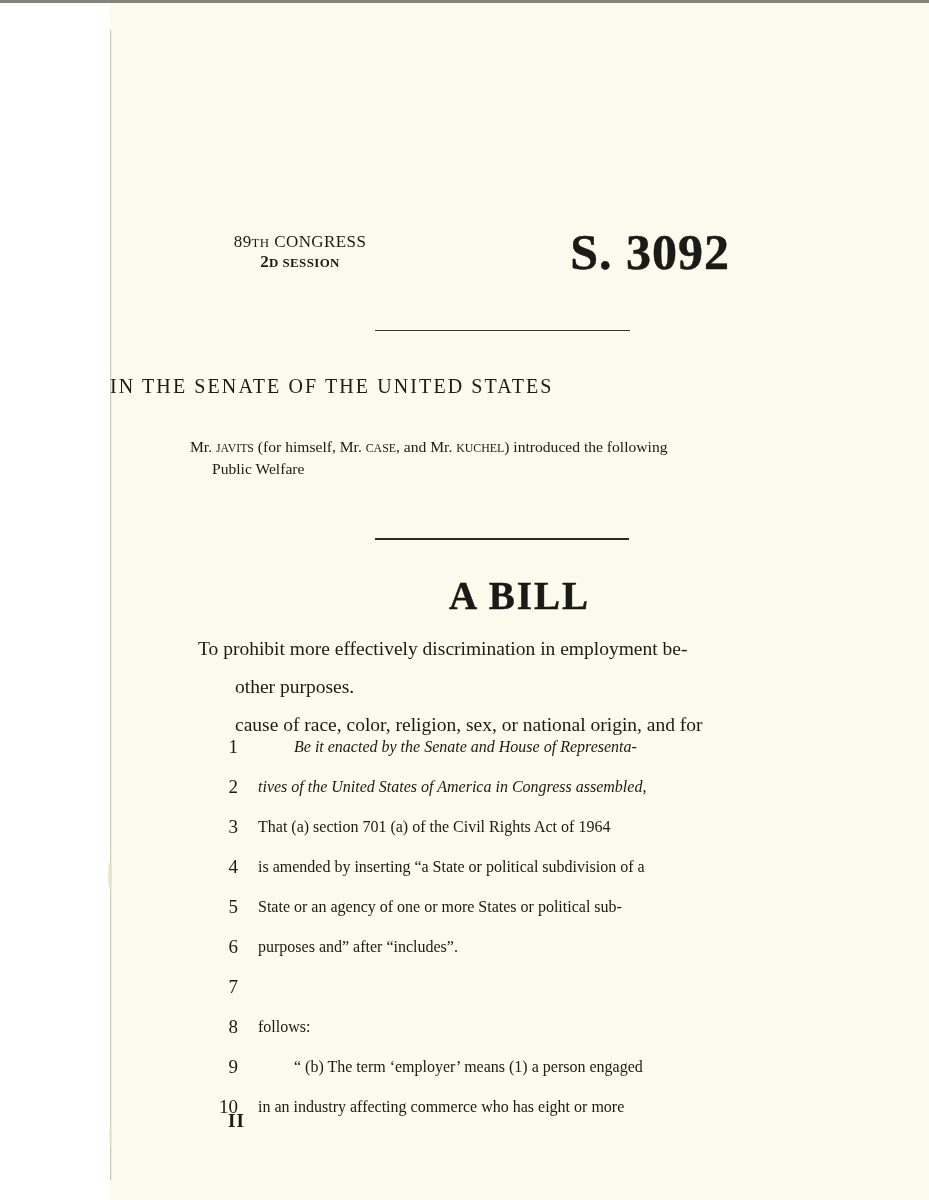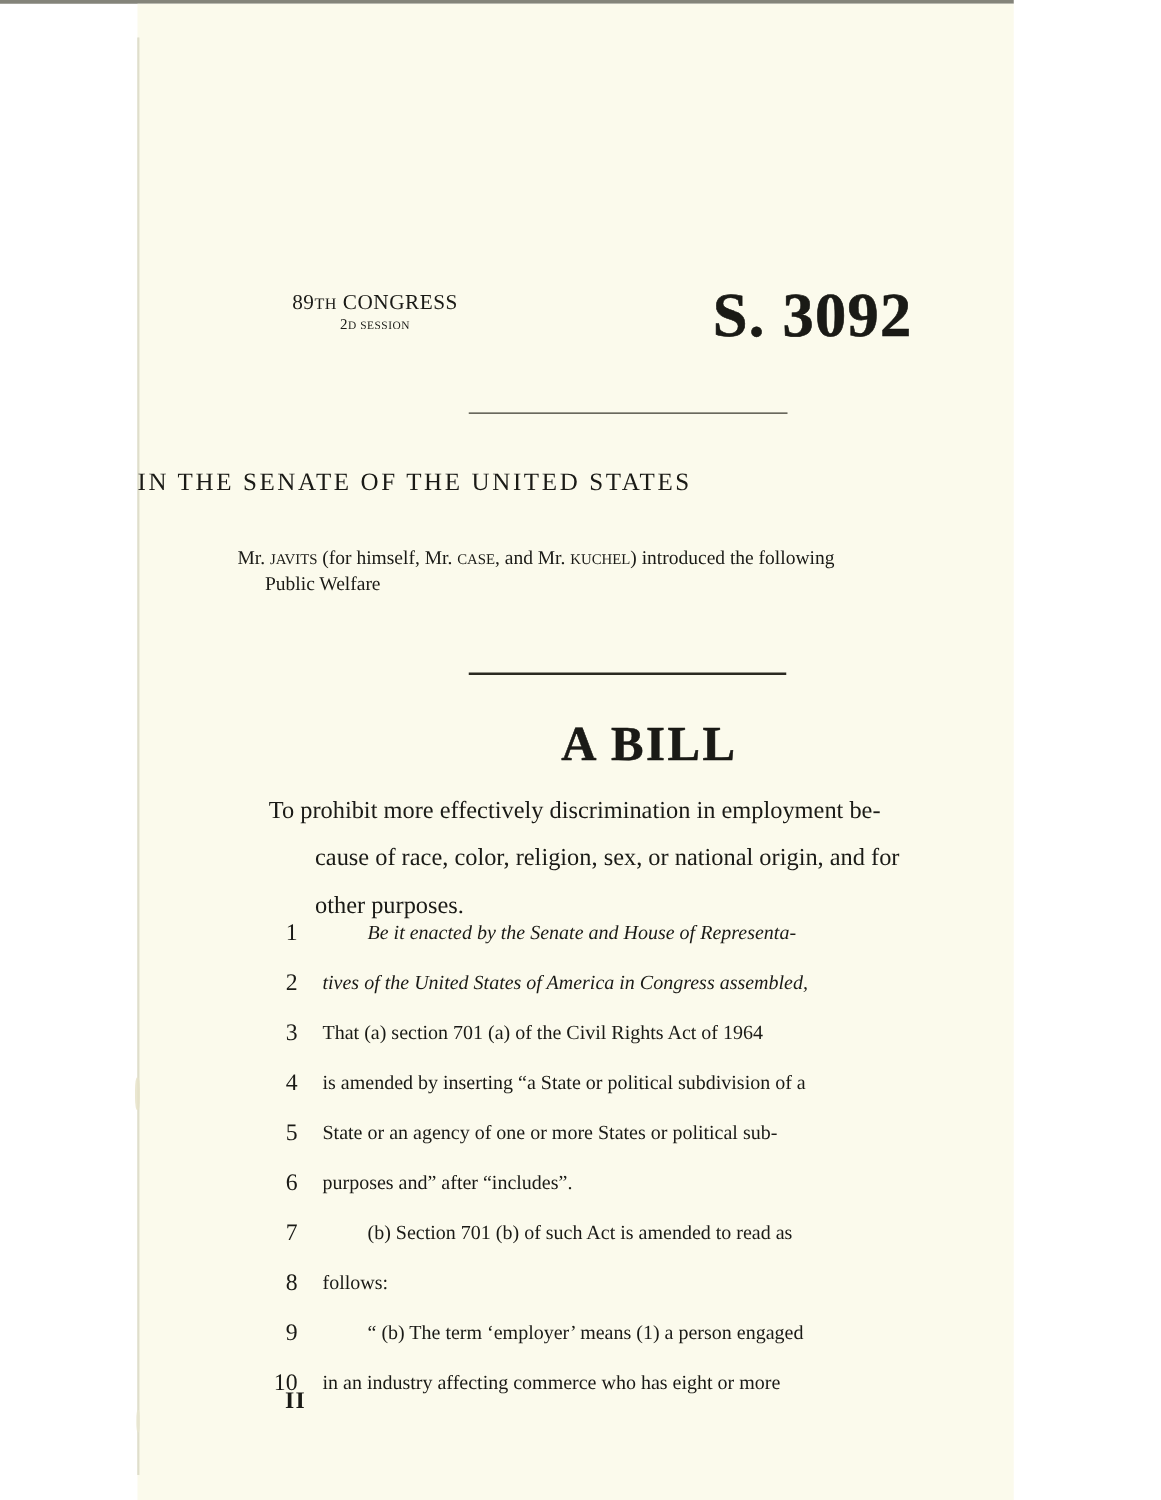"89TH CONGRESS" #page { width: 811px -> 929px }
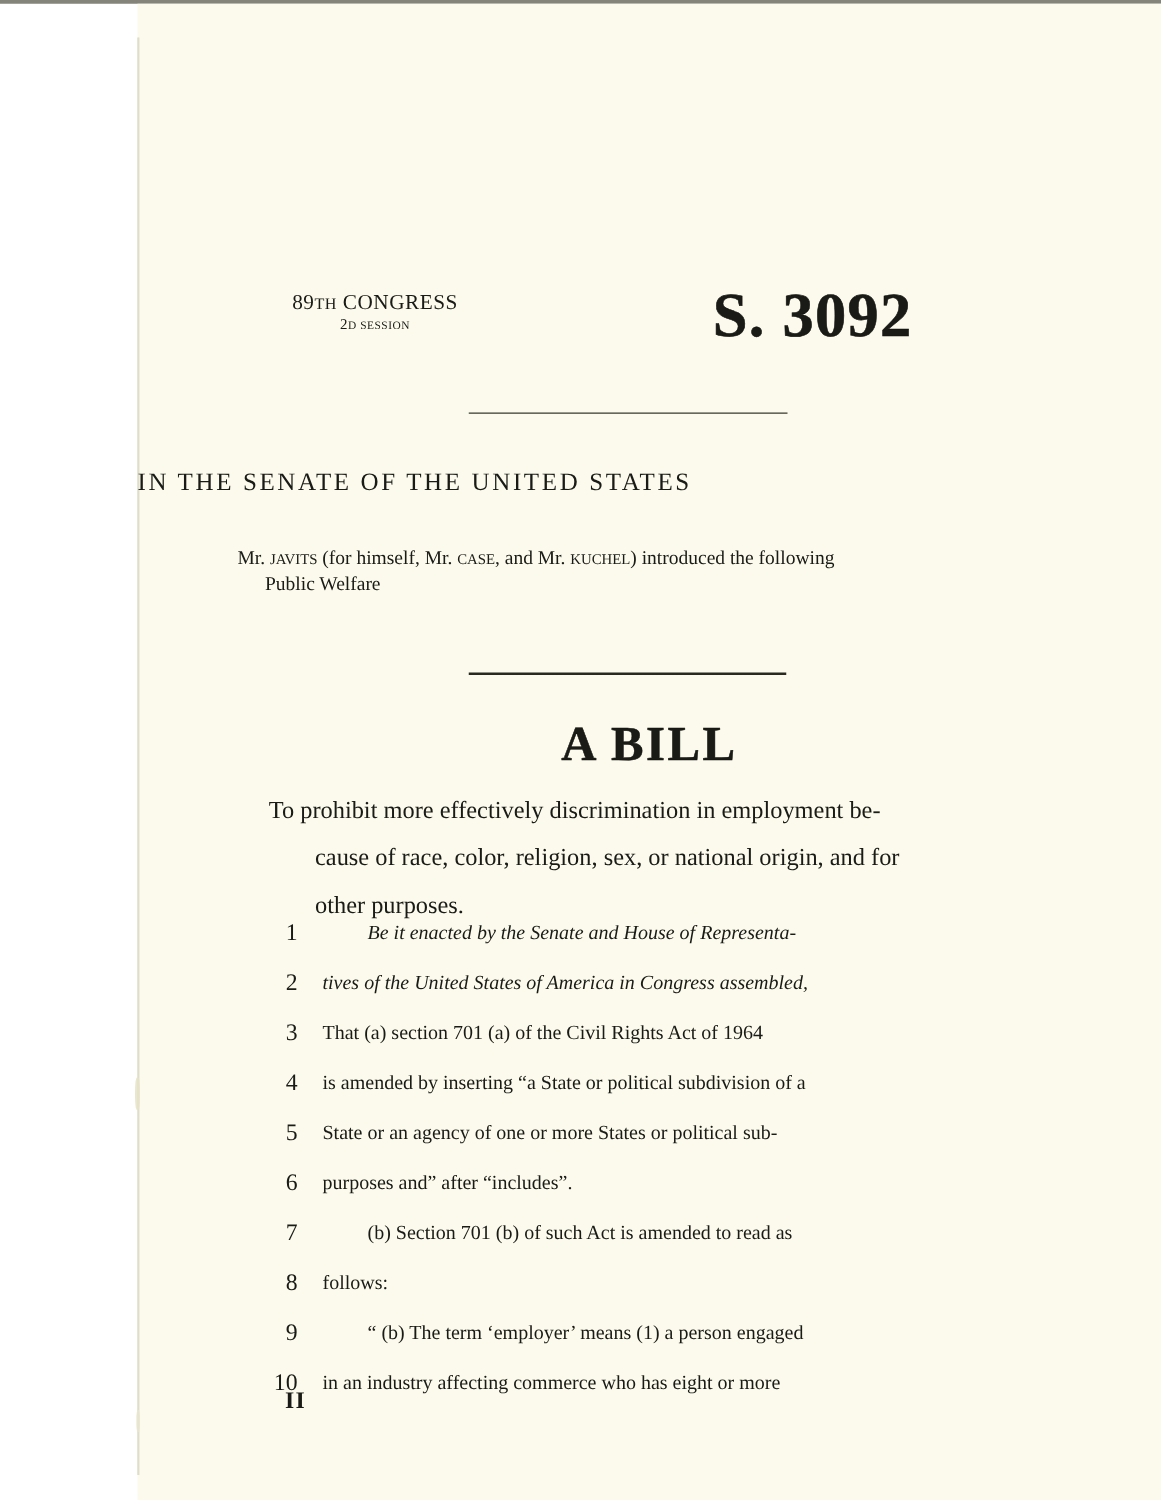"2D SESSION" .congress-line2 { font-size: 12px -> 17px; font-weight: none -> bold }
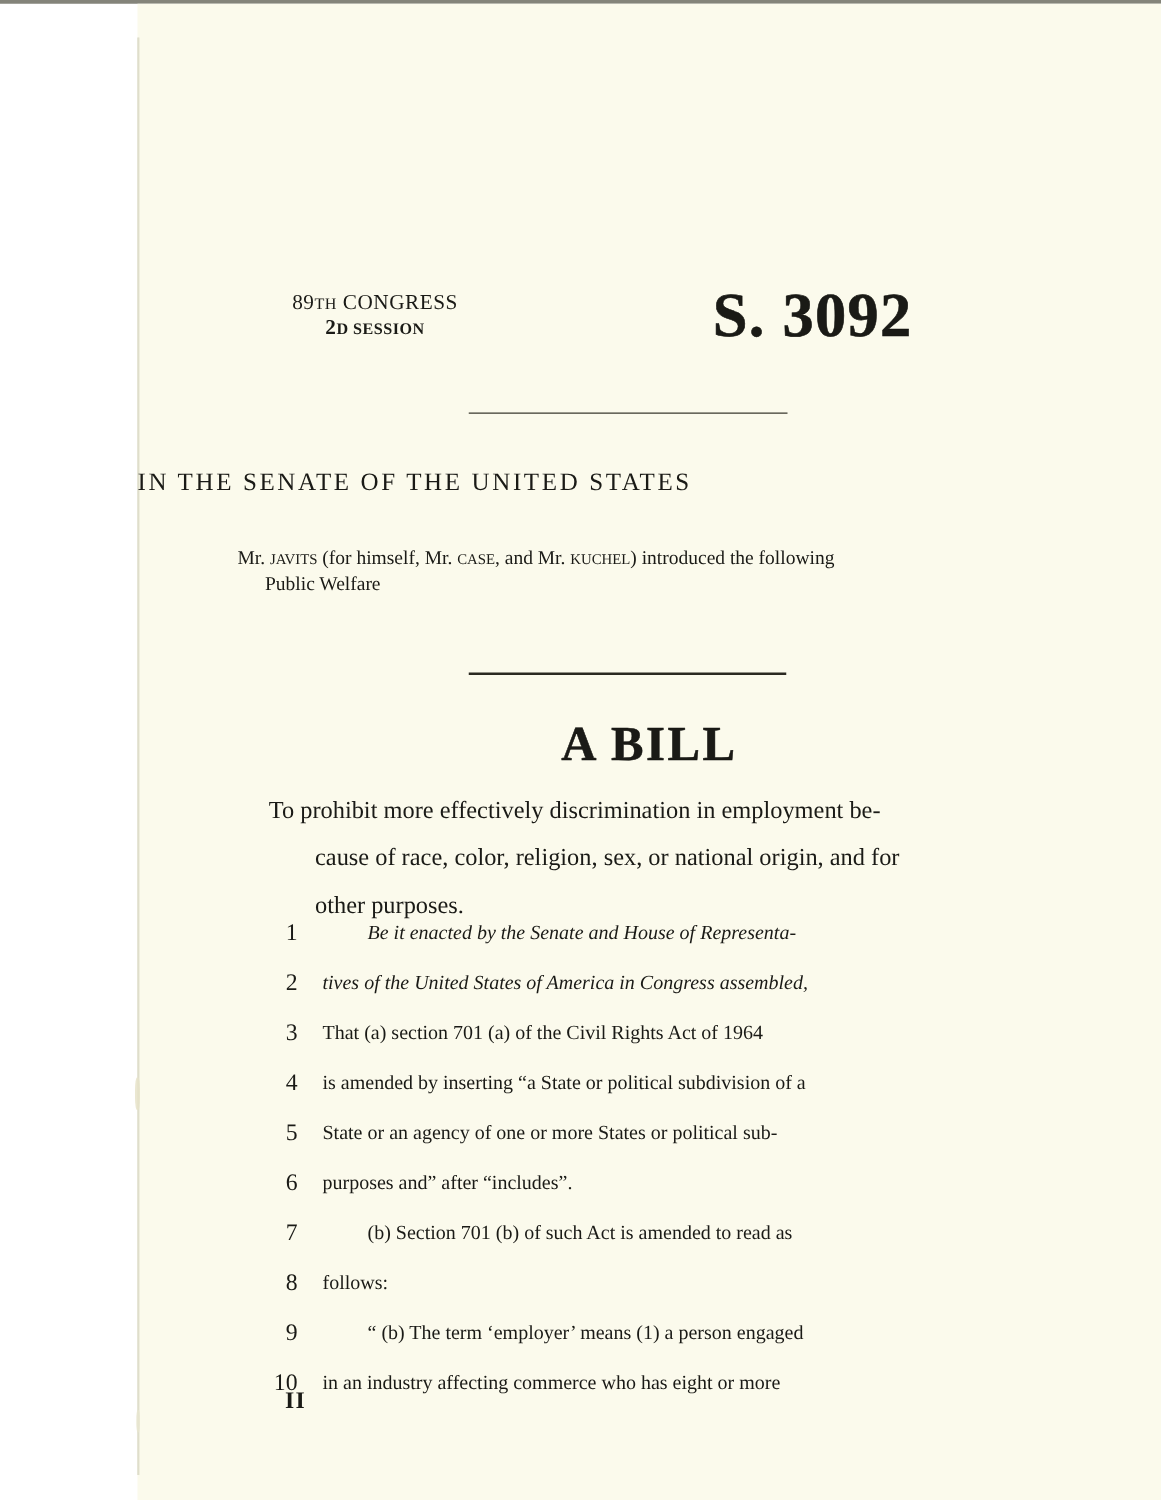"To prohibit more effectively" .purpose { left: 105px -> 88px }
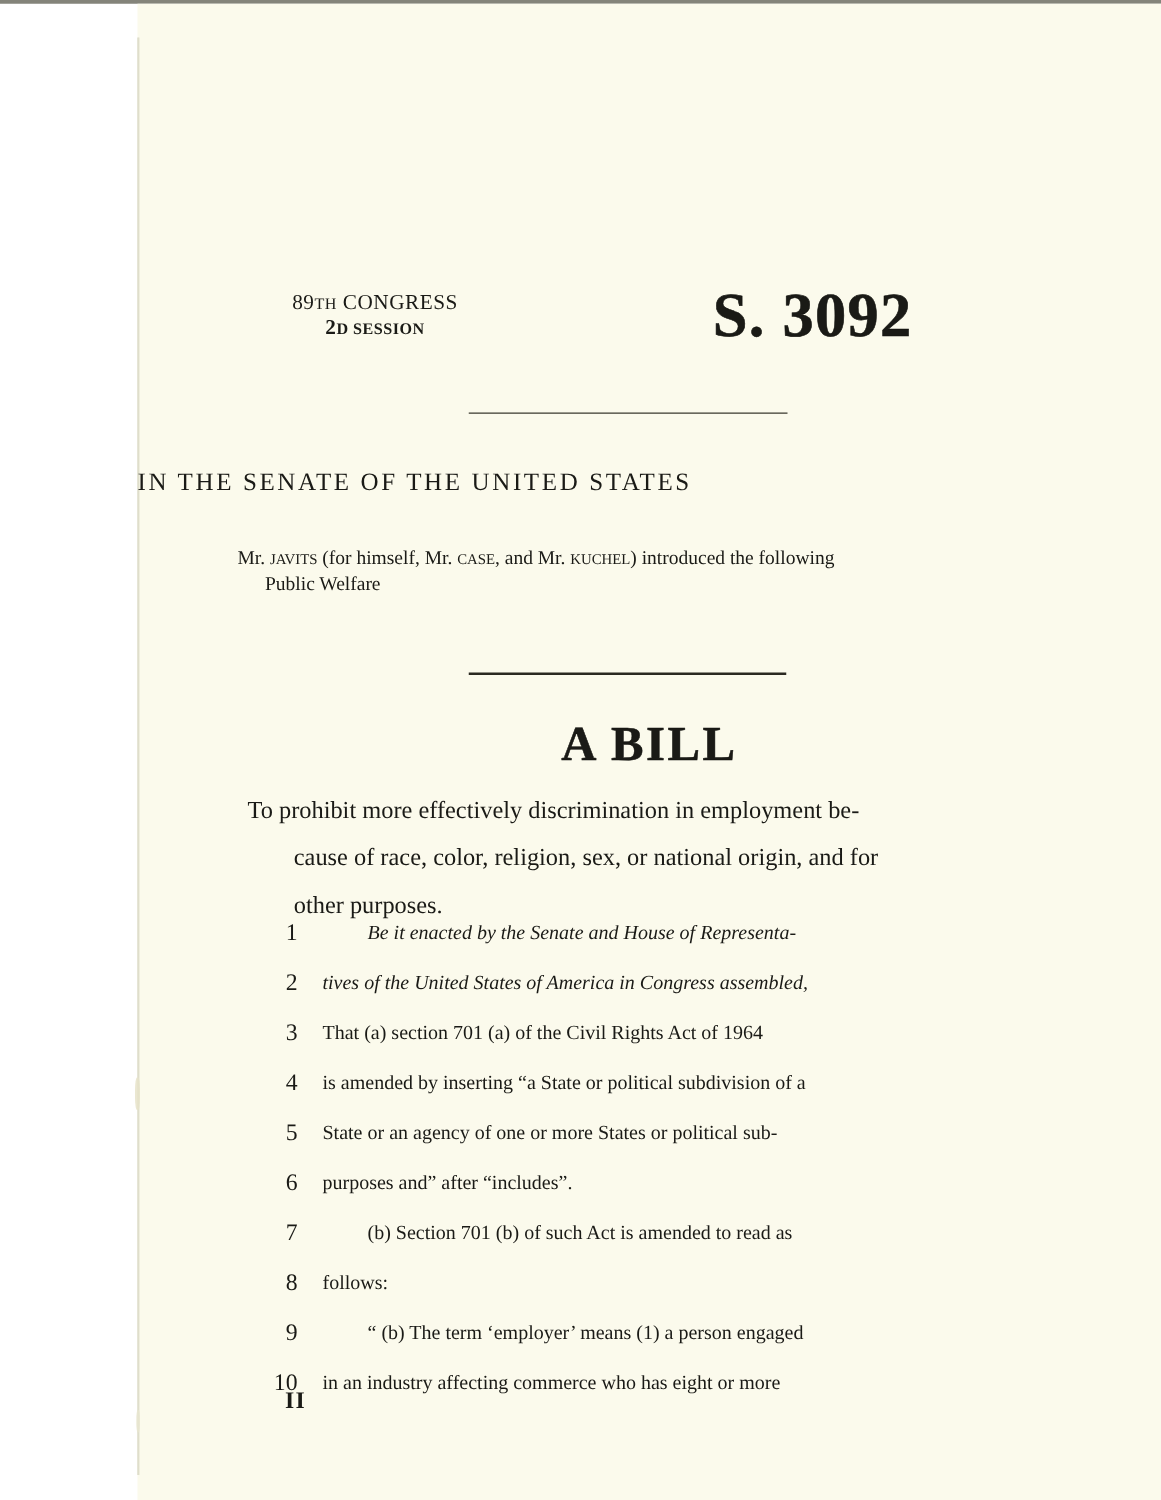"cause of race, color, religion," span.l { order: before "other purposes." -> after "other purposes." }
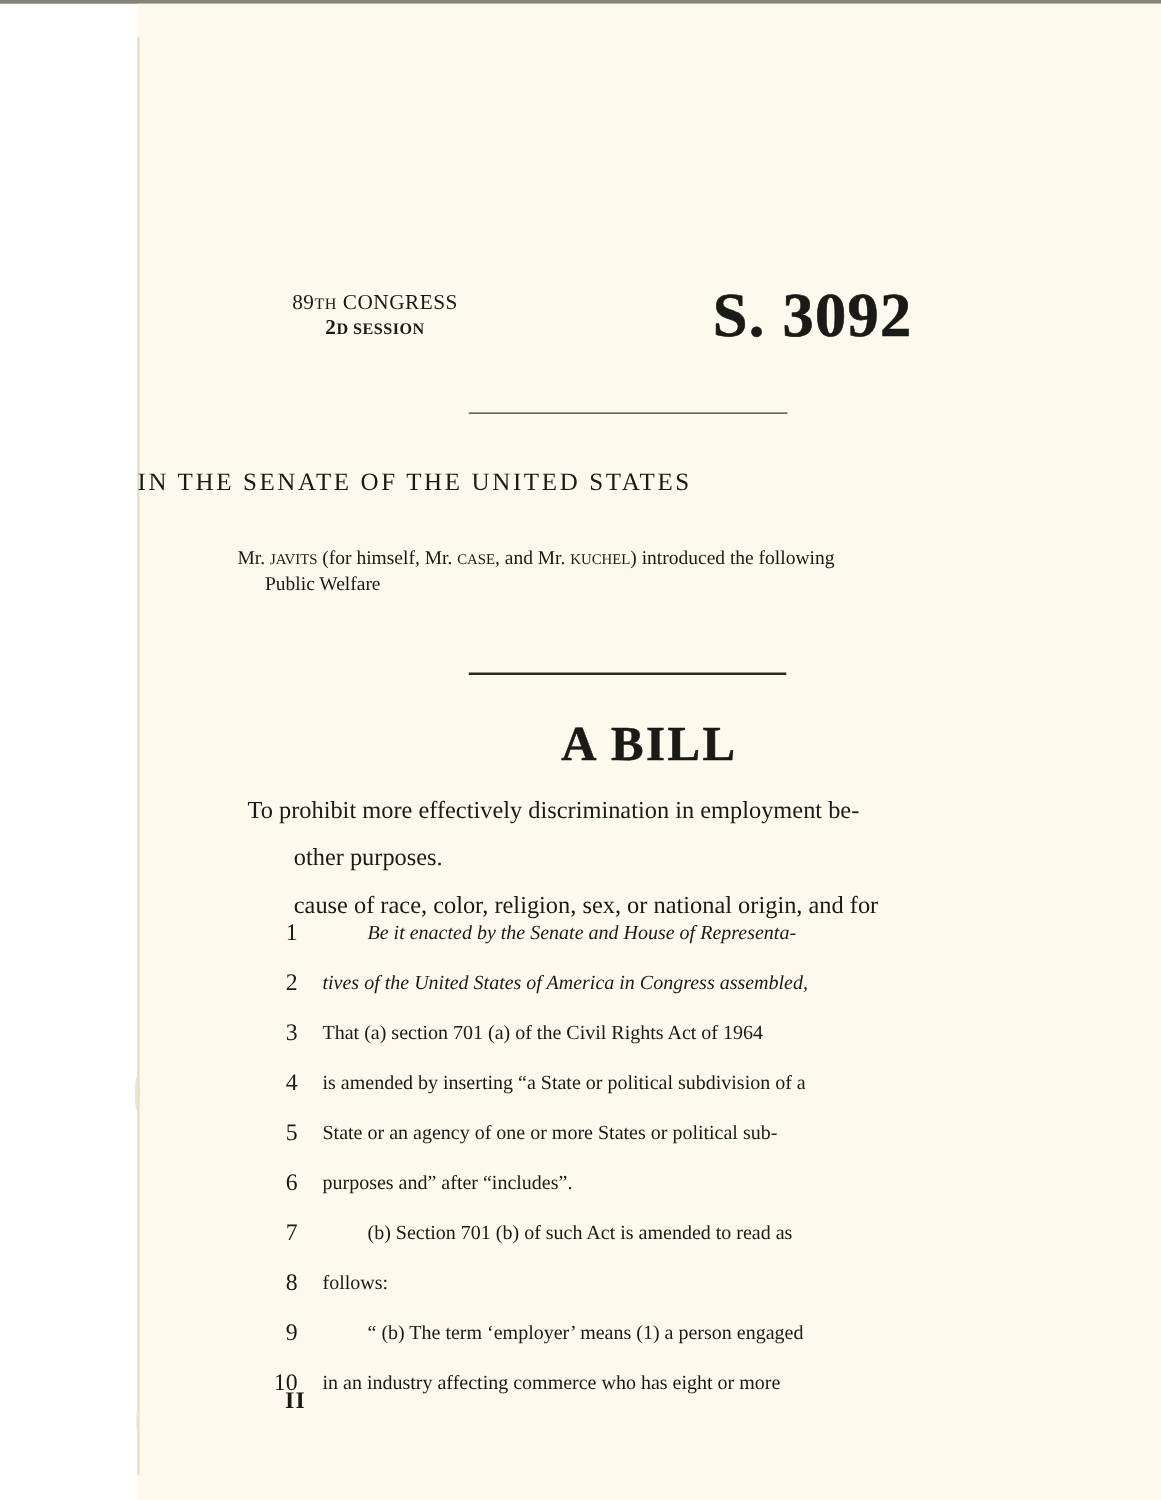"(b) Section 701 (b) of" span.txt { html: <span>(b) Section 701 (b) of such Act is amended to read as</span> -> none }
